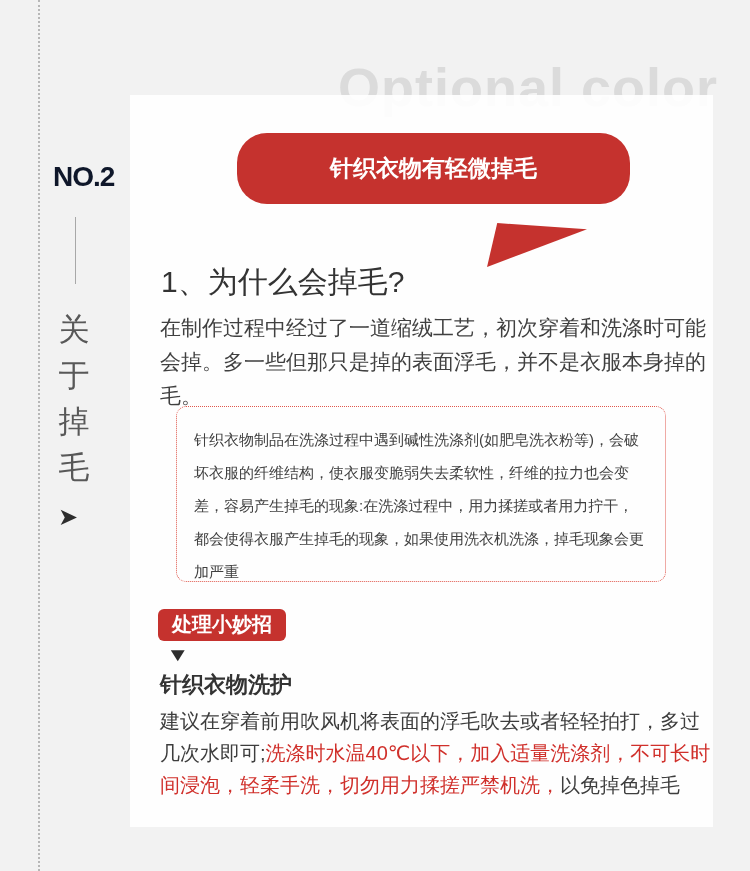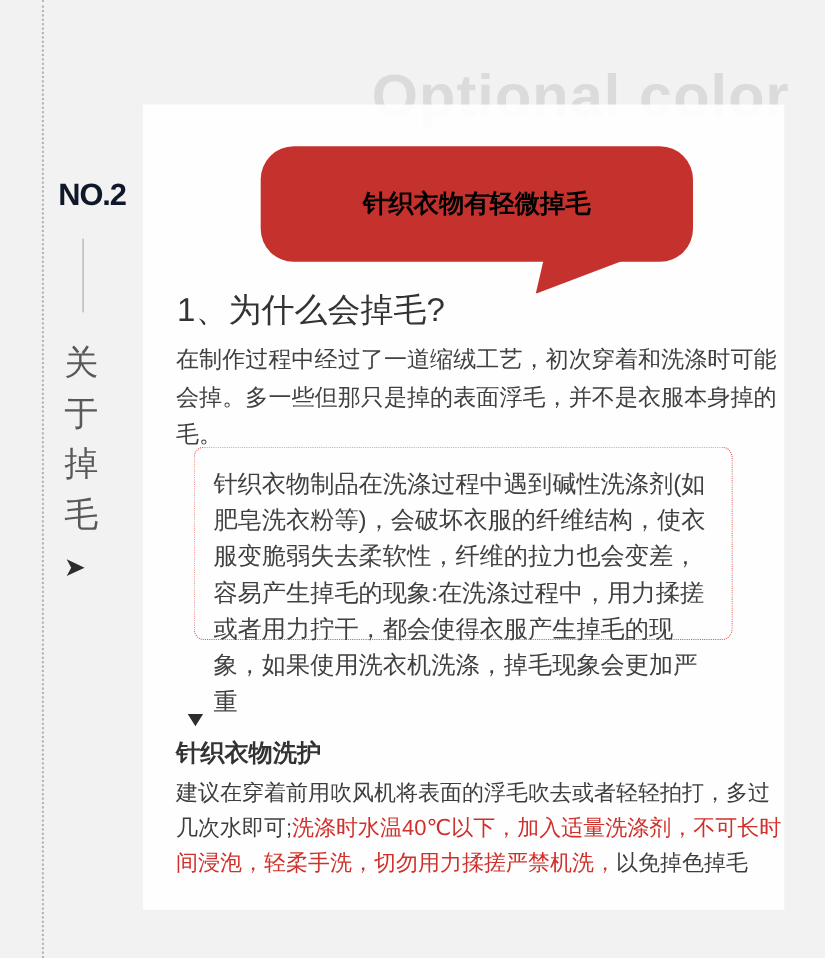"针织衣物有轻微掉毛" .bubble { color: #000000 -> #ffffff; height: 105px -> 71px }
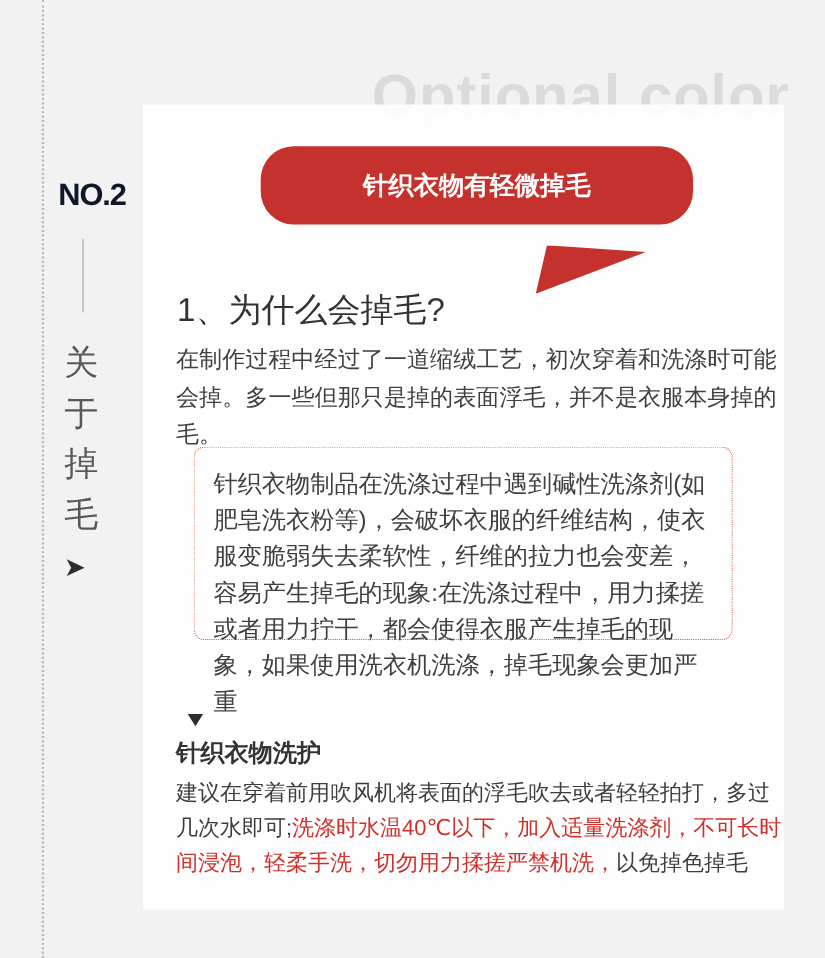"针织衣物制品在洗涤过程中遇到碱性洗涤剂(如肥皂洗衣粉等)，会破坏衣服的纤维结构，" .note-box { font-size: 22px -> 15px }
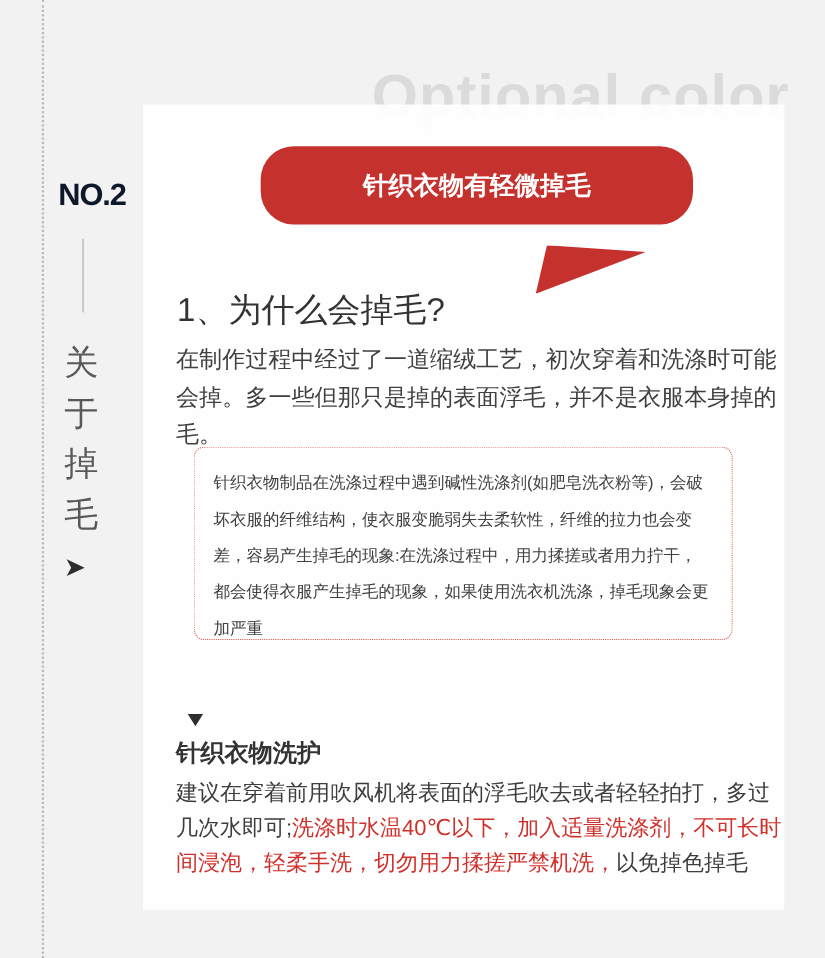"处理小妙招" div.tips-badge { html: none -> <div>处理小妙招</div> }
